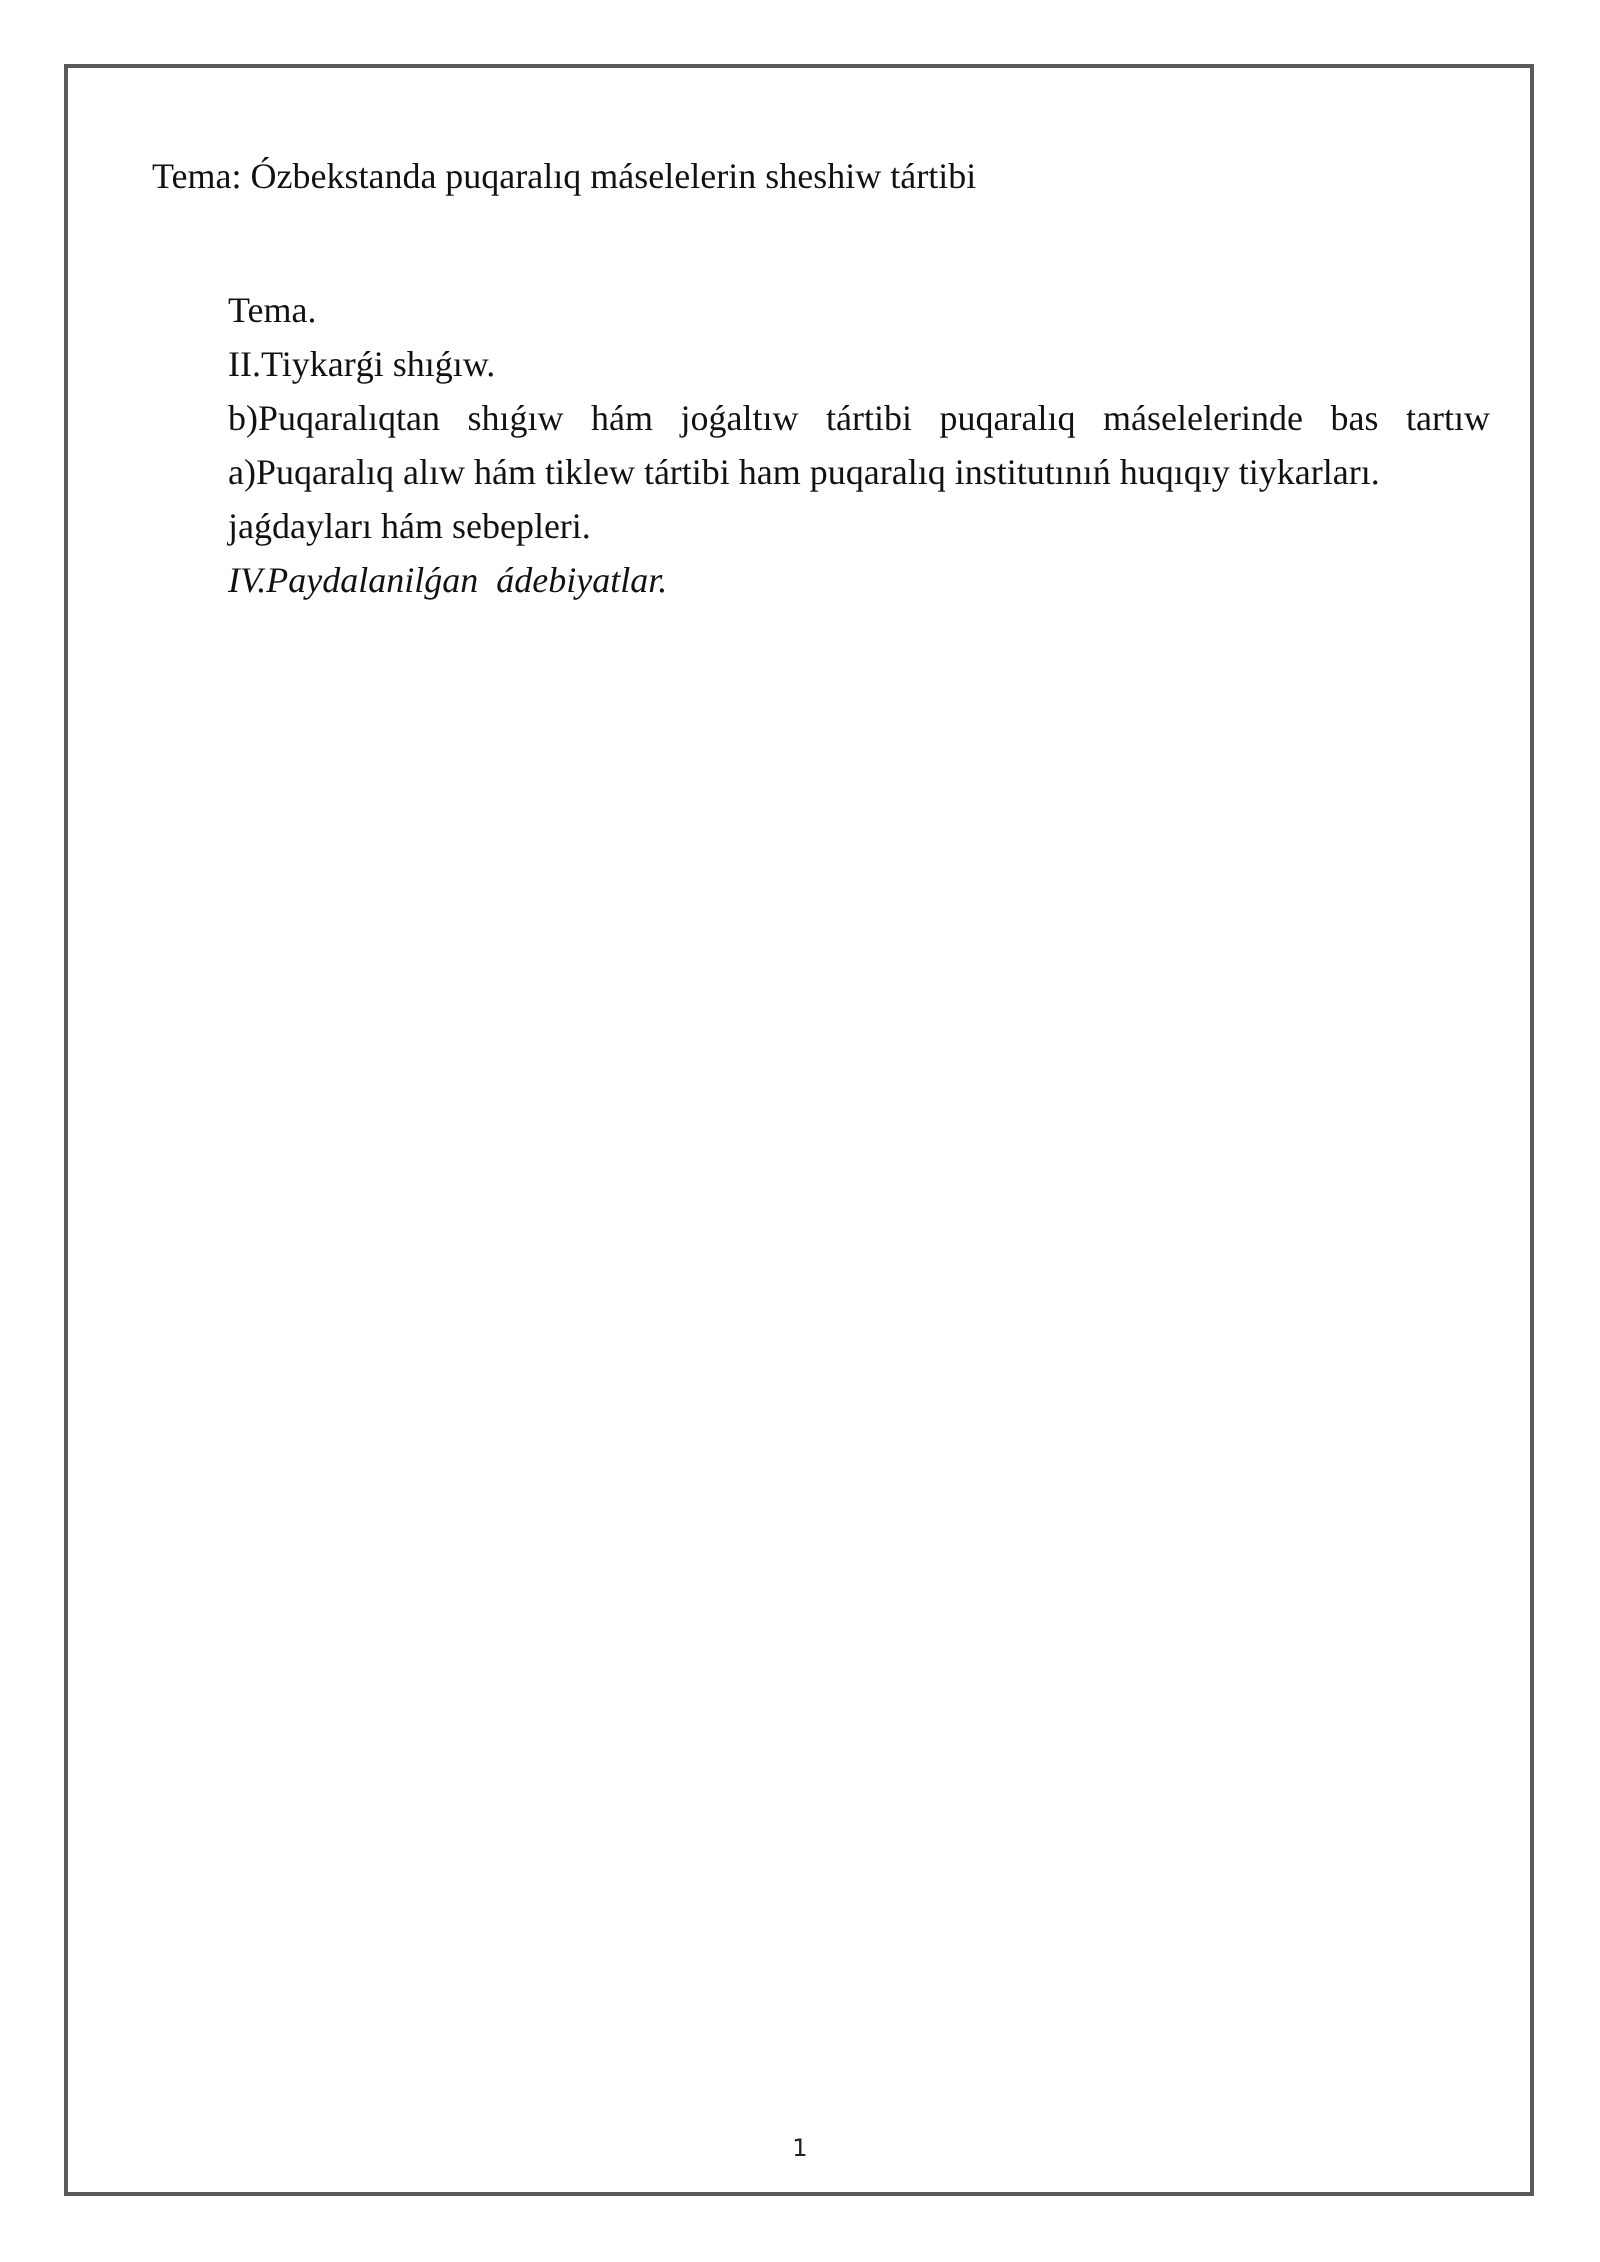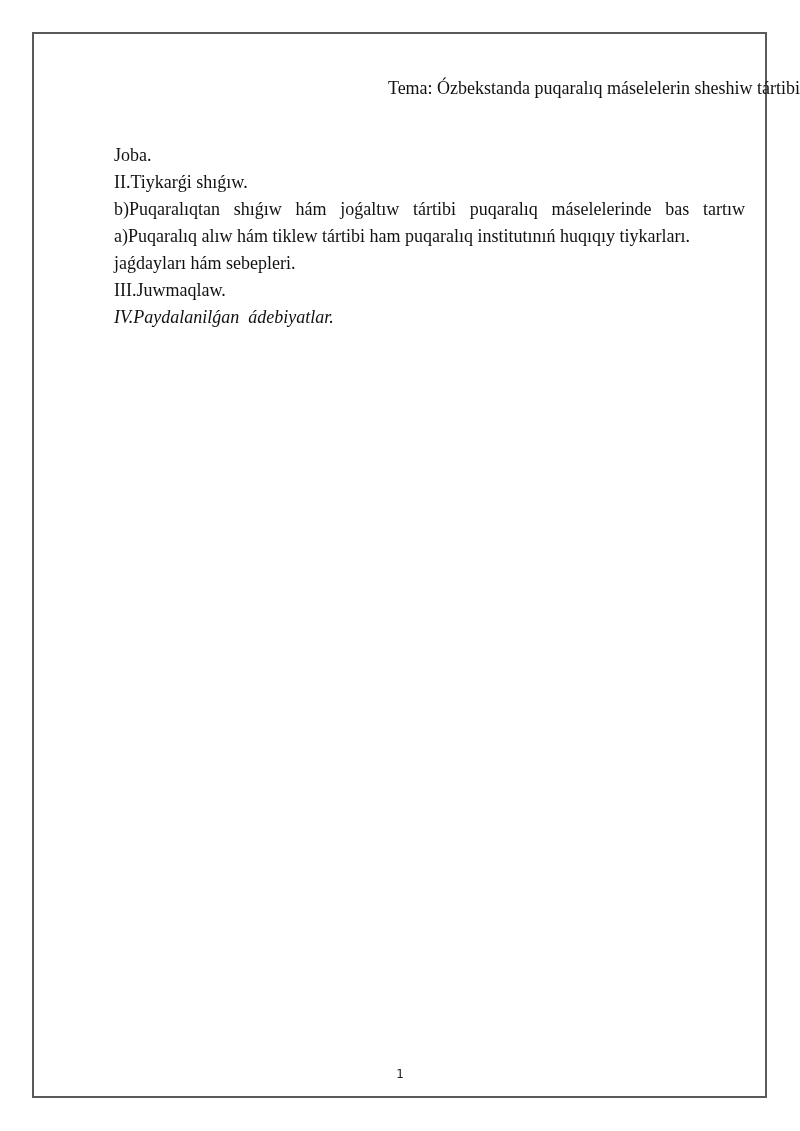"Tema: Ózbekstanda puqaralıq máselelerin" .title { text-align: right -> left }
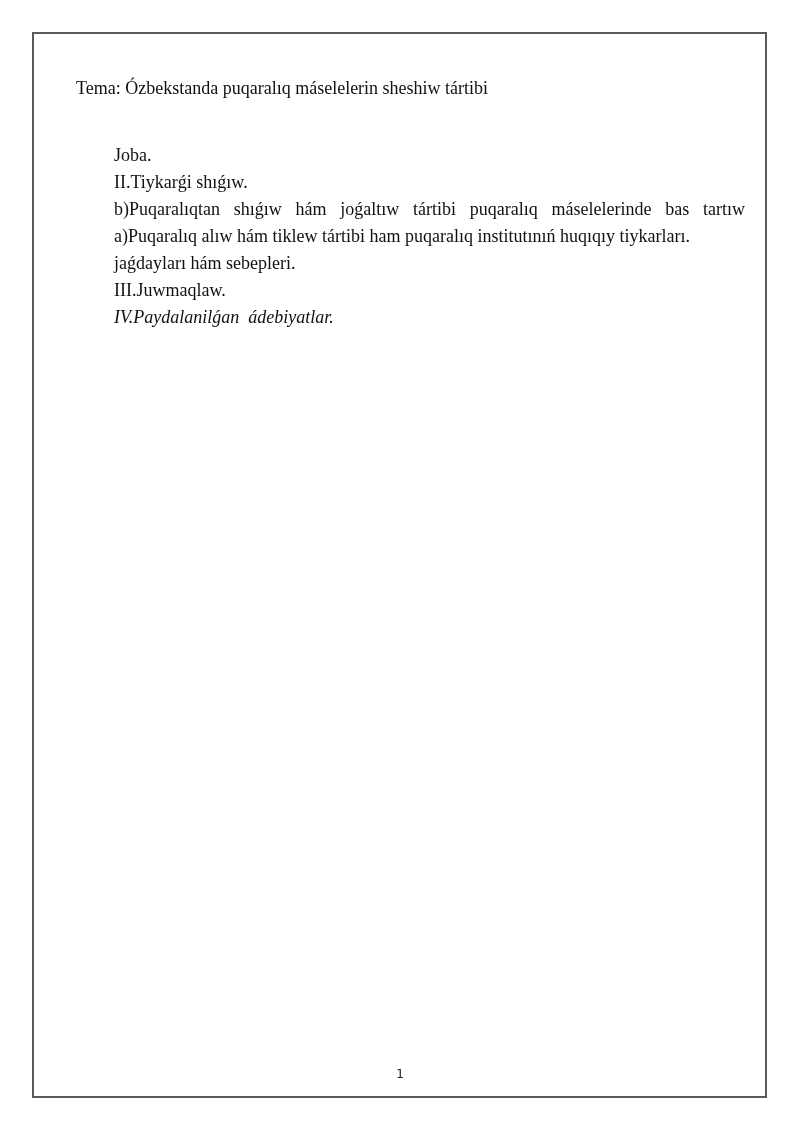"Joba." div.line { text: Joba -> Tema }
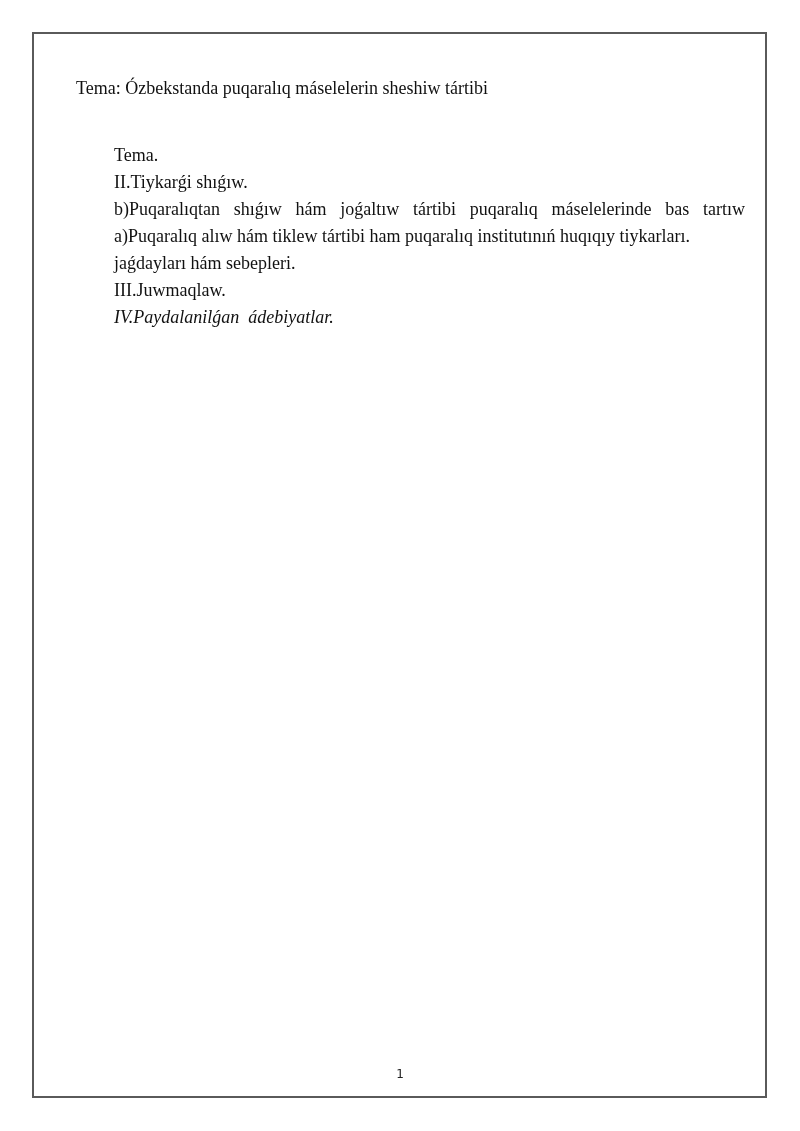"III.Juwmaqlaw." div.line { html: <div>III.Juwmaqlaw.</div> -> none }
